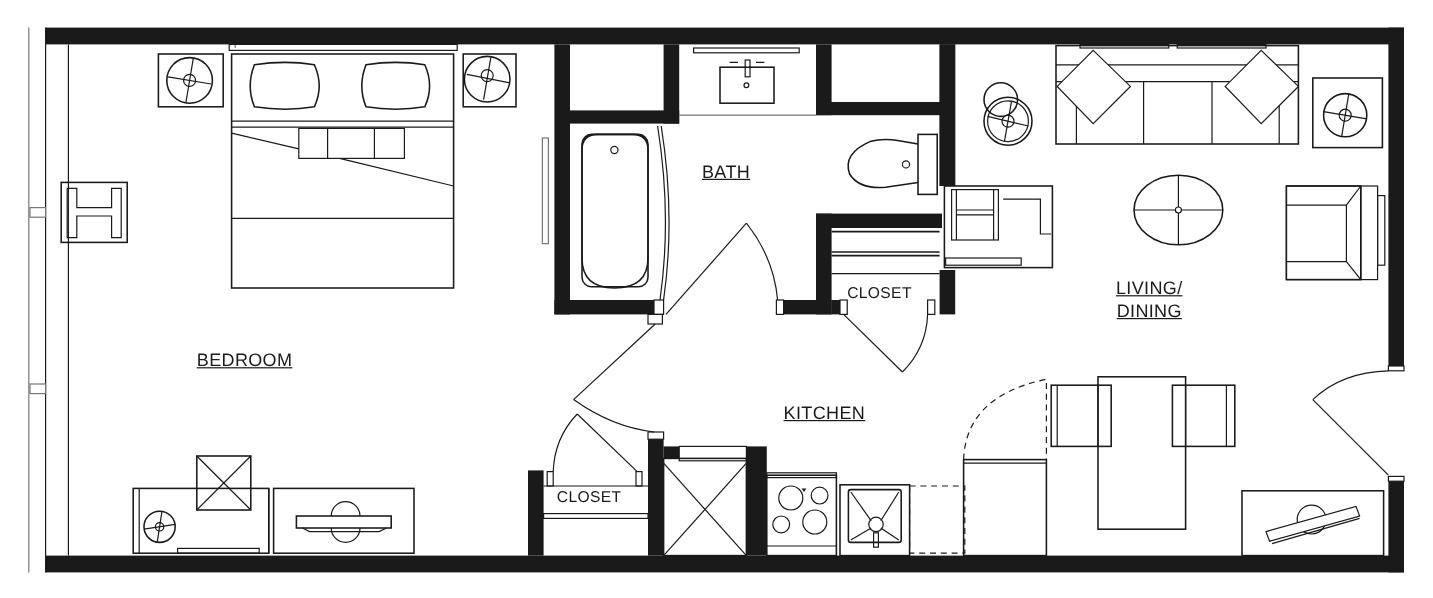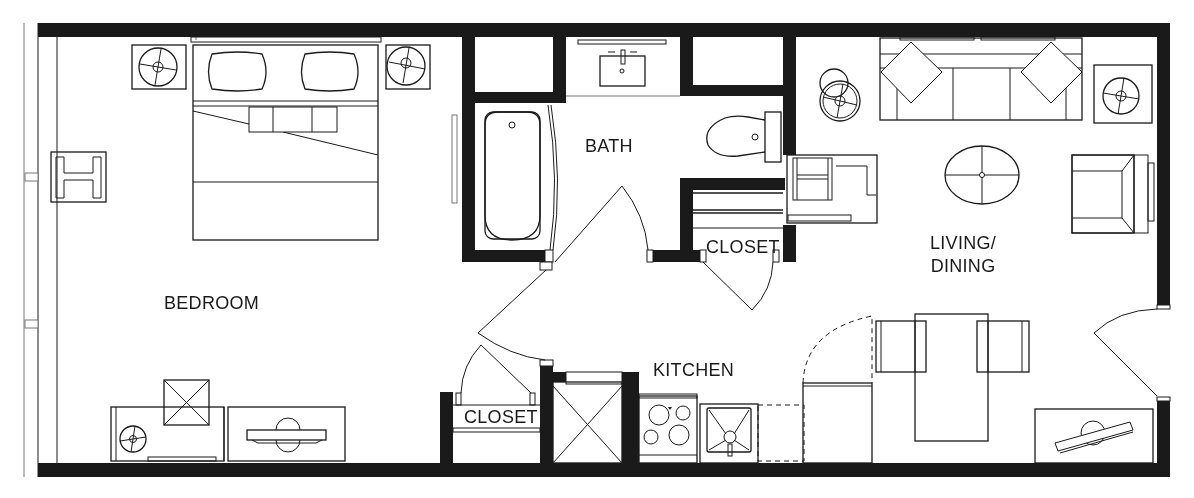"BATH" .label.big { font-size: 18px -> 15px; text-decoration: none -> underline }
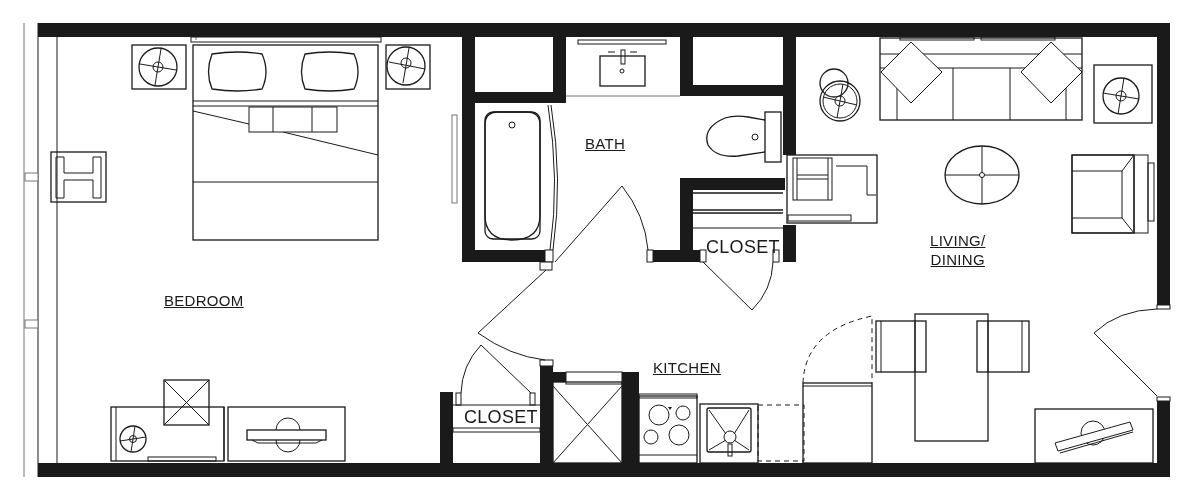"CLOSET" .label.small { font-size: 18px -> 13px }
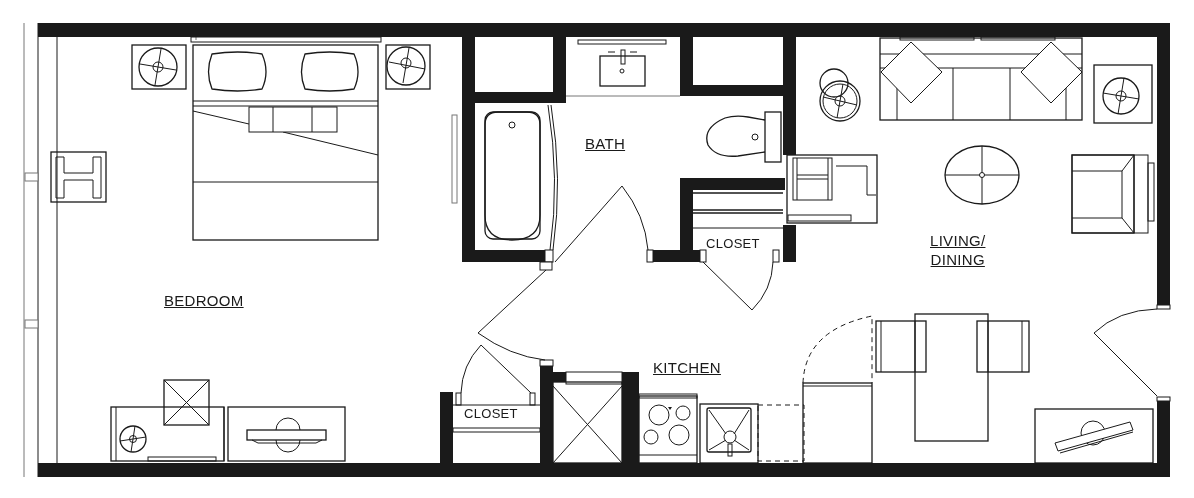"KITCHEN" div.label { margin-top: 23px -> none }
